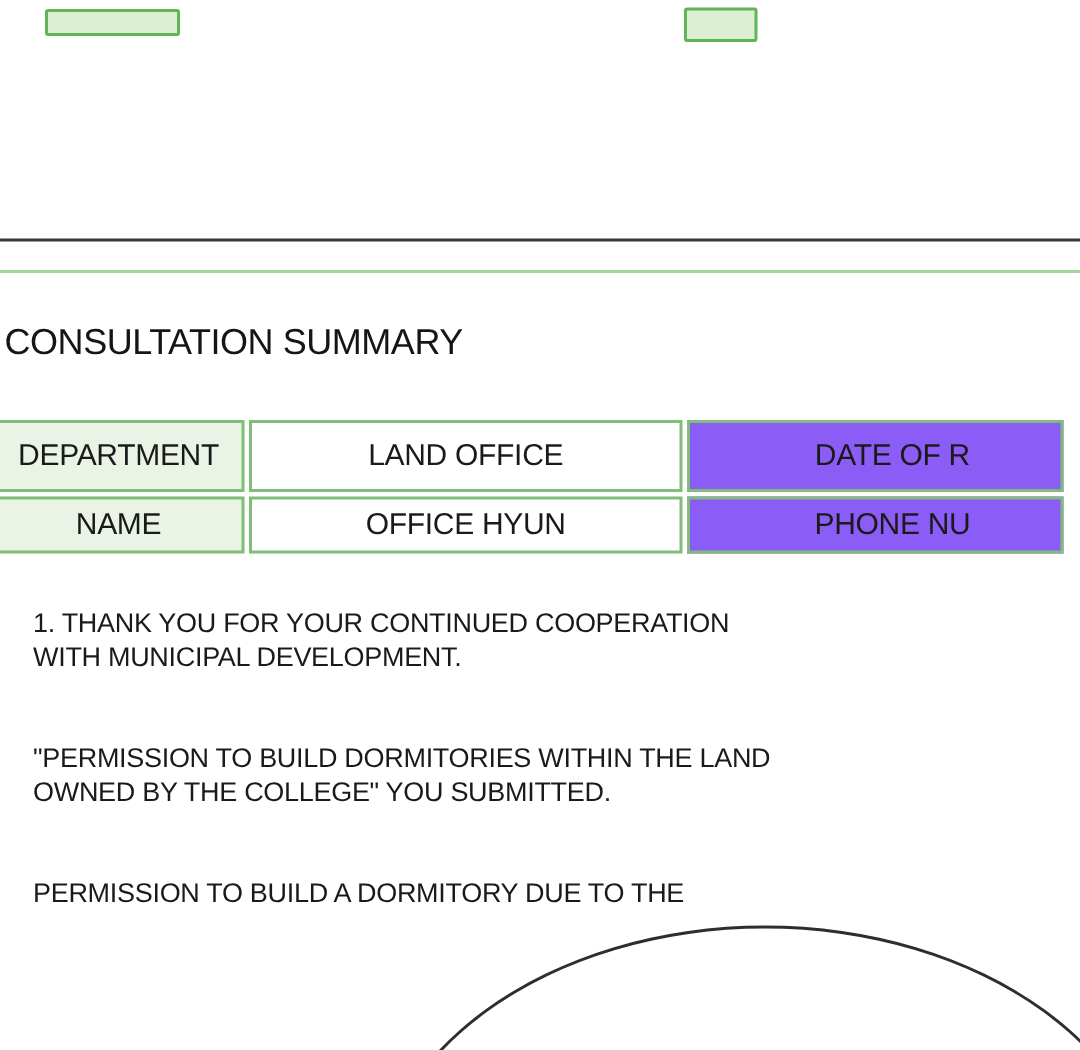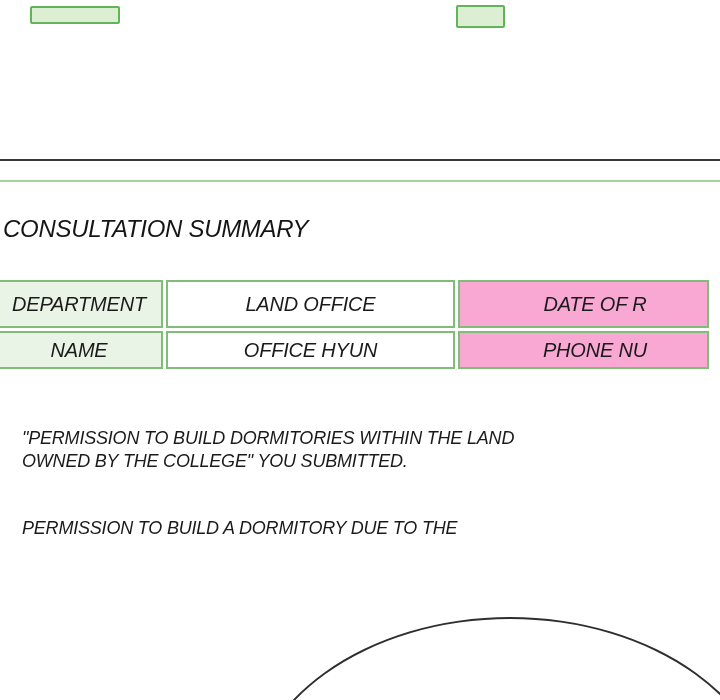"CONSULTATION SUMMARY" .page { font-style: italic -> none }
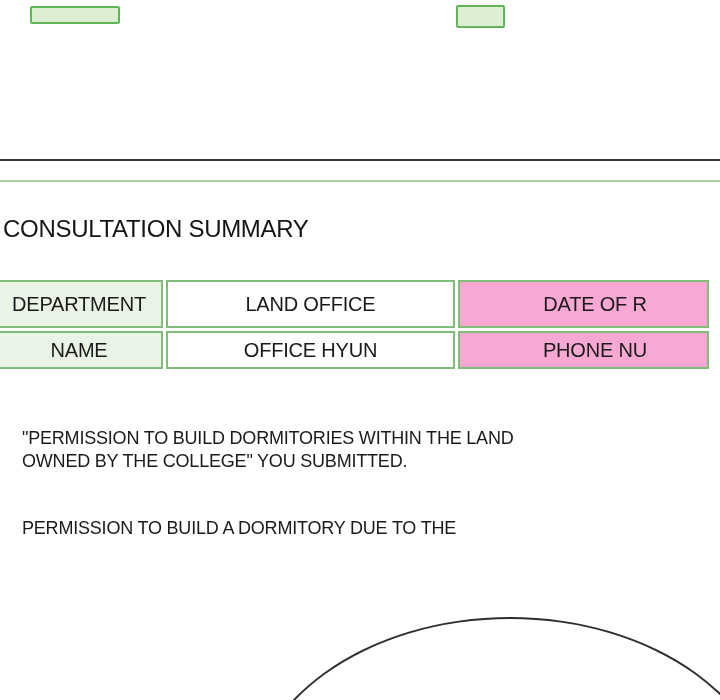"DATE OF R" td.c3 { background: #f9a8d4 -> #8b5cf6 }
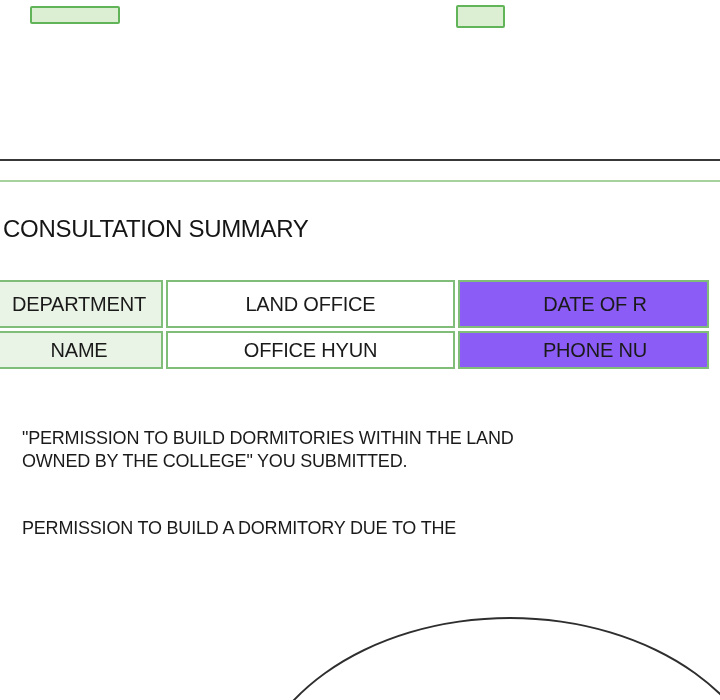"1. THANK YOU FOR YOUR" p { html: none -> <p> <span>1. THANK YOU FOR YOUR CONTINUED COOPERATION</span><br> <span>WITH MUNICIPAL DEVELOPMENT.</span> </p> }
